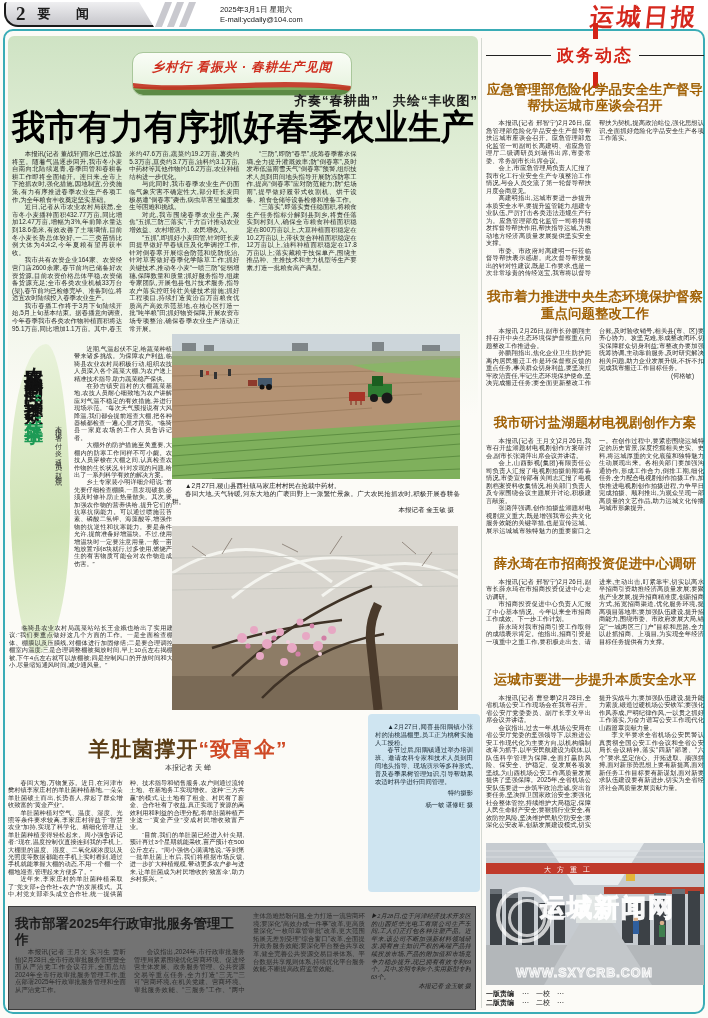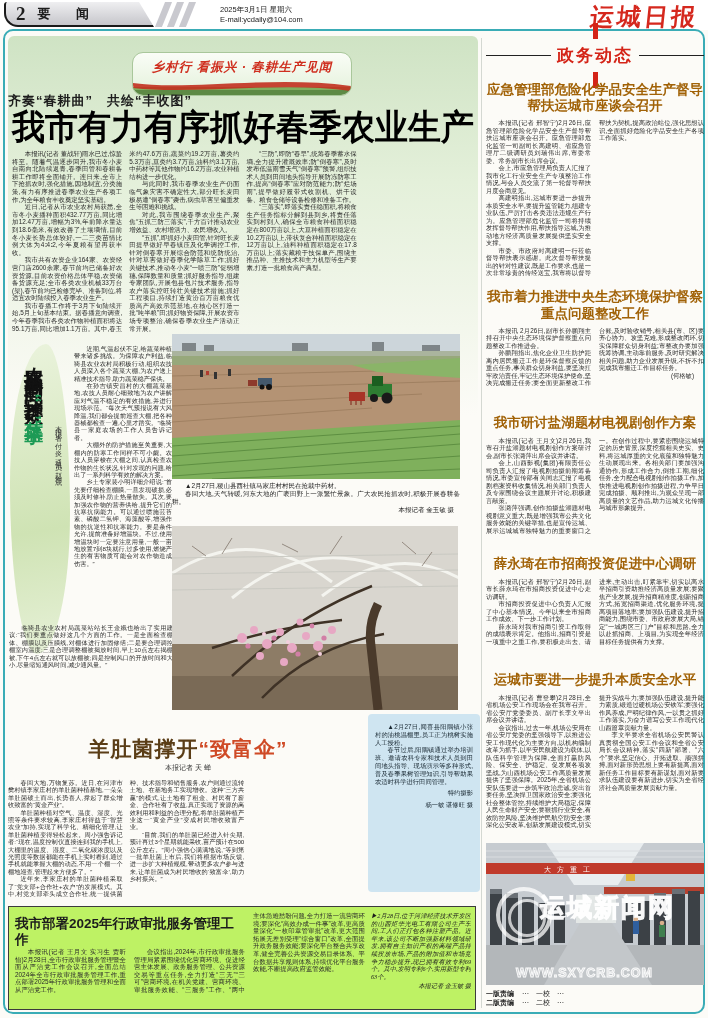"齐奏“春耕曲” 共绘“丰收图”" .kicker { text-align: left -> right }
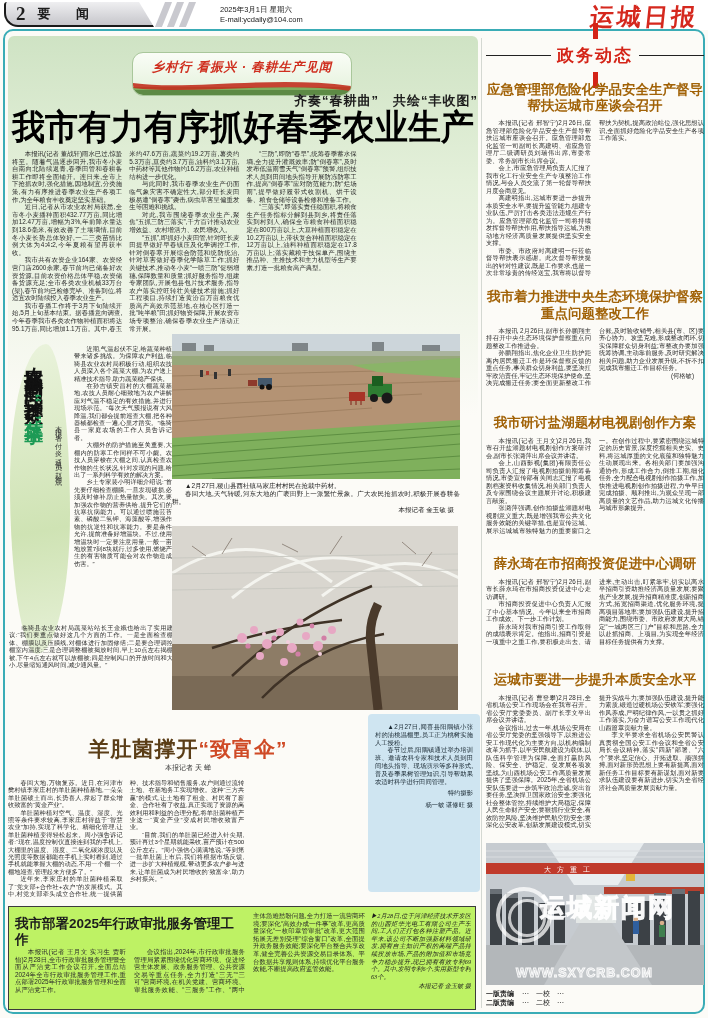"我市部署2025年行政审批服务管理工作" .approval-box { background: #bef264 -> #737373 }
